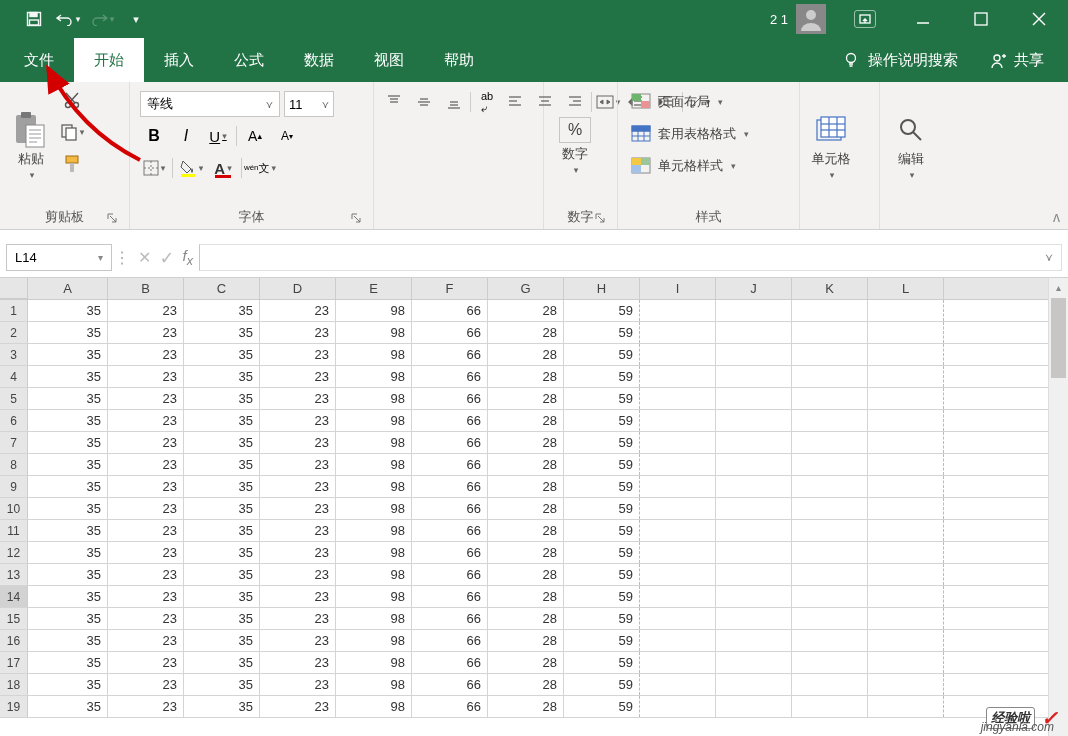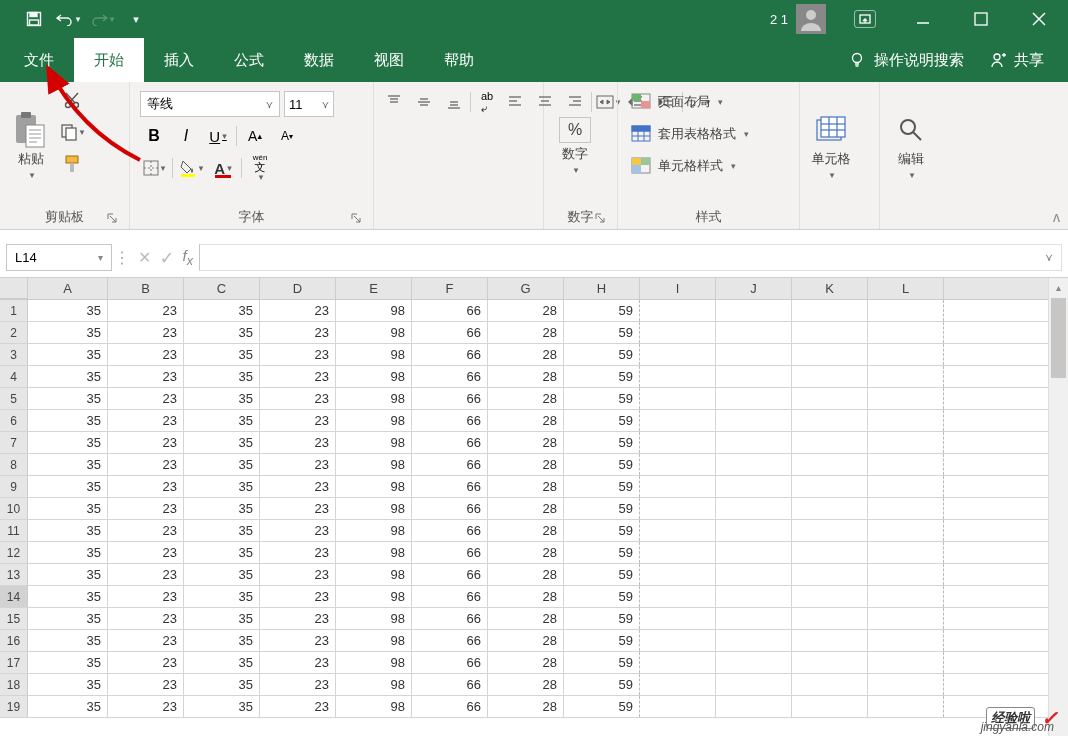"操作说明搜索" .tab-right { gap: none -> 6px }
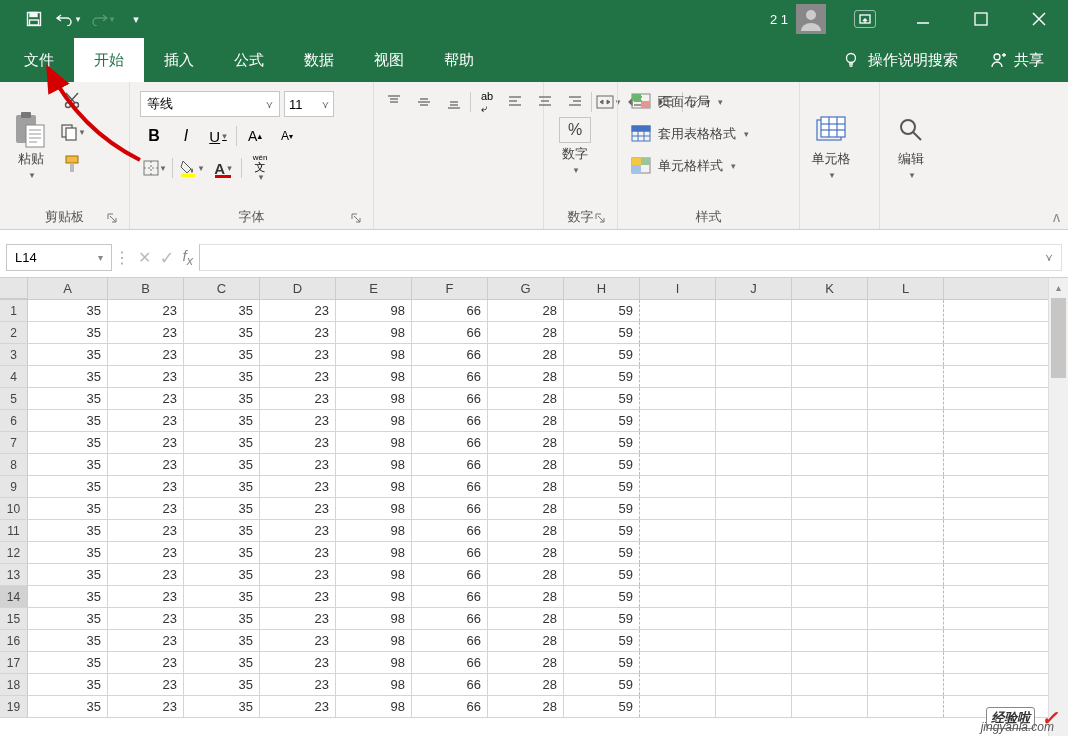"共享" .share-group { align-items: center -> flex-end }
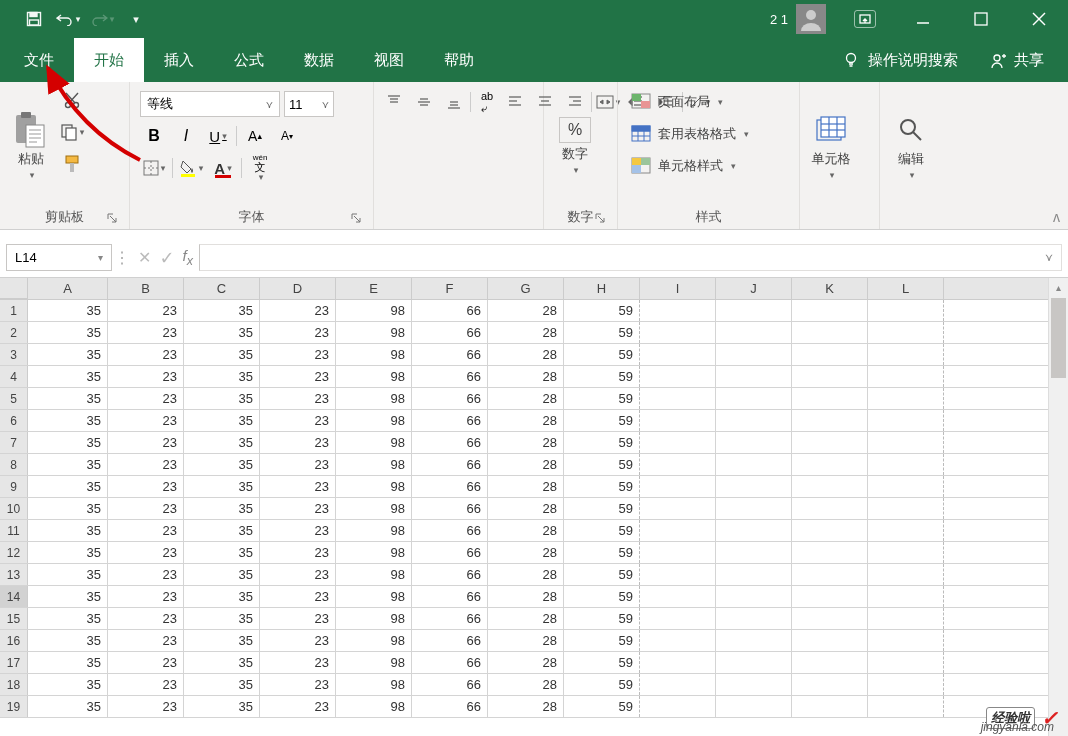"wén" div.small-btn { flex-direction: column -> row }
